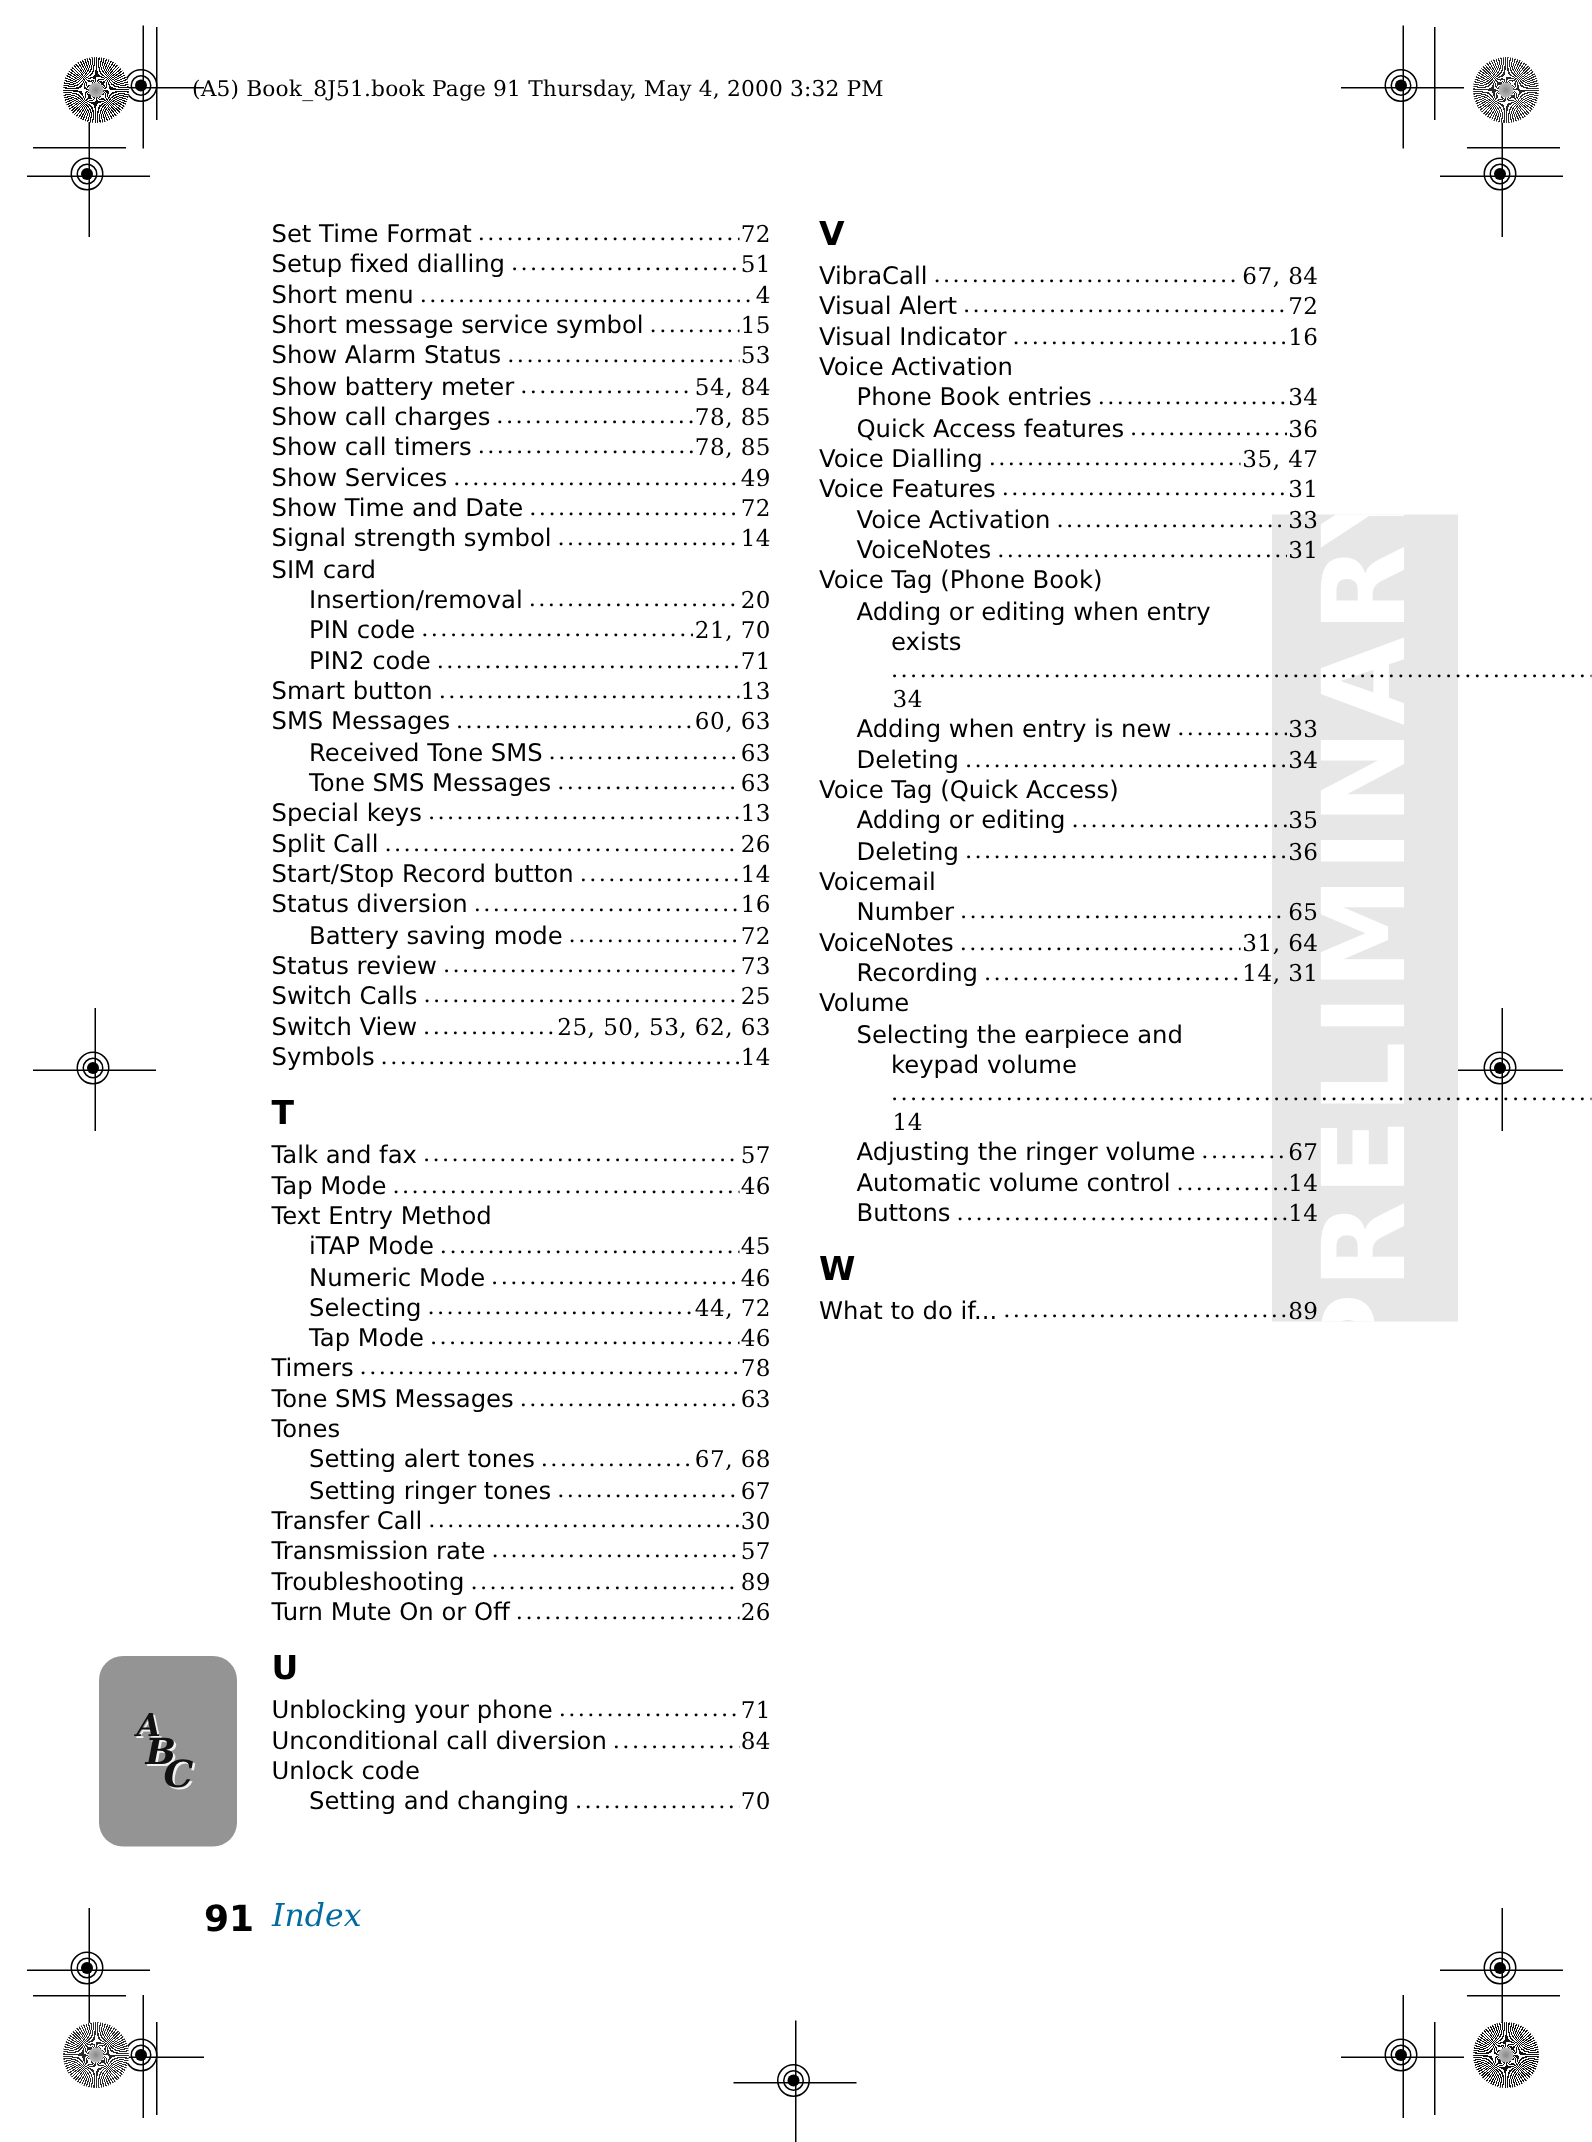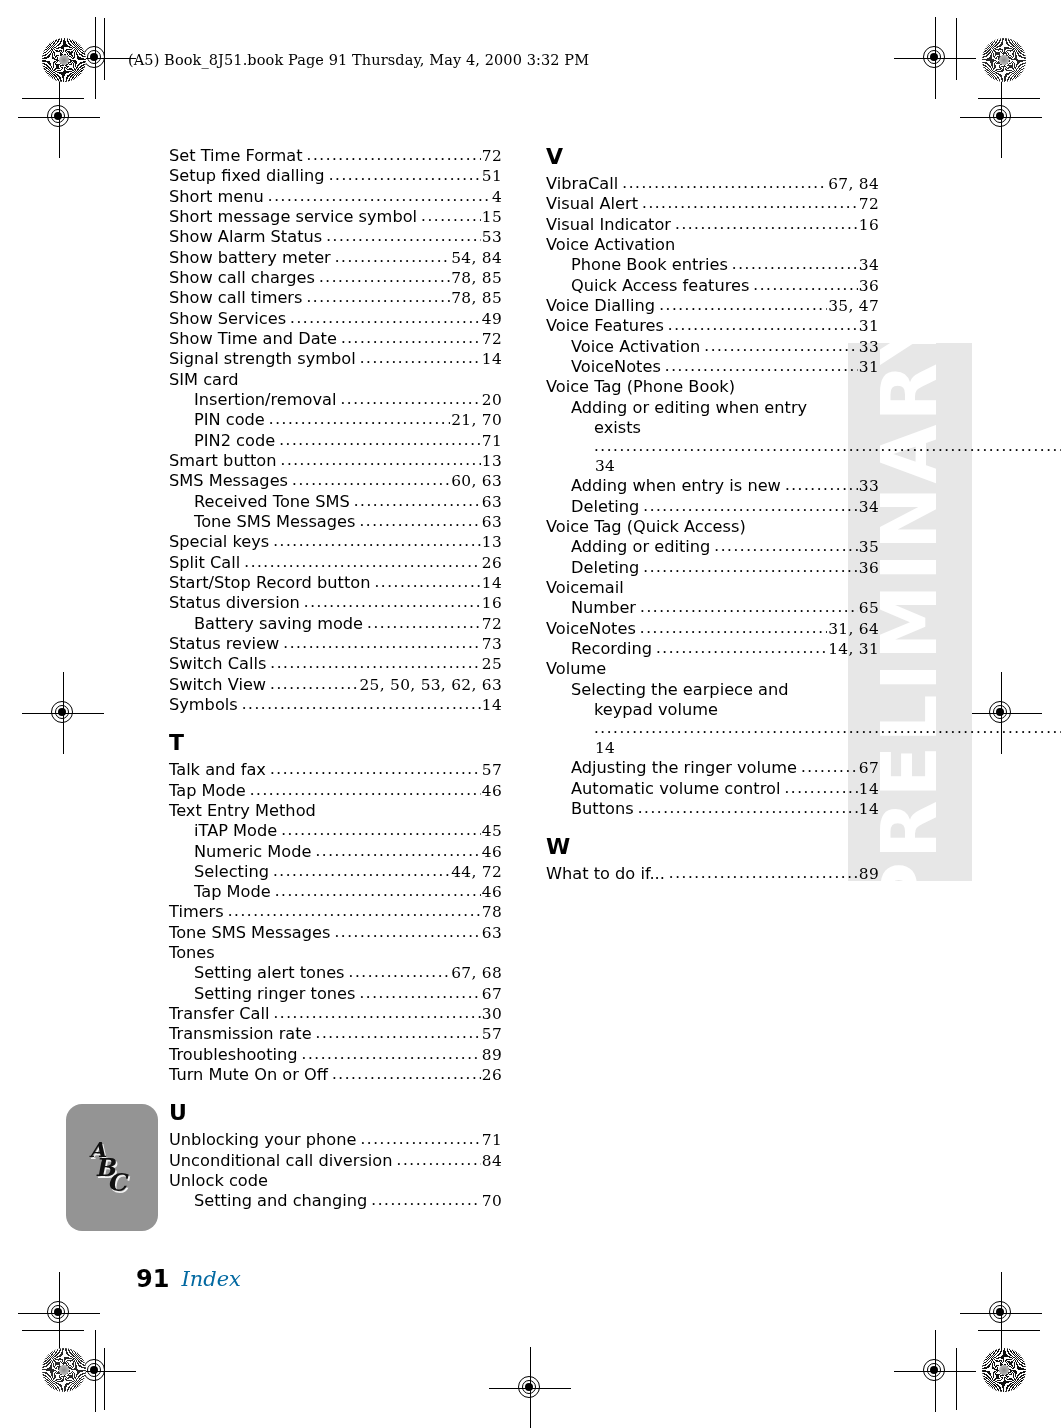"Set Time Format" .col.left { left: 169px -> 181px }
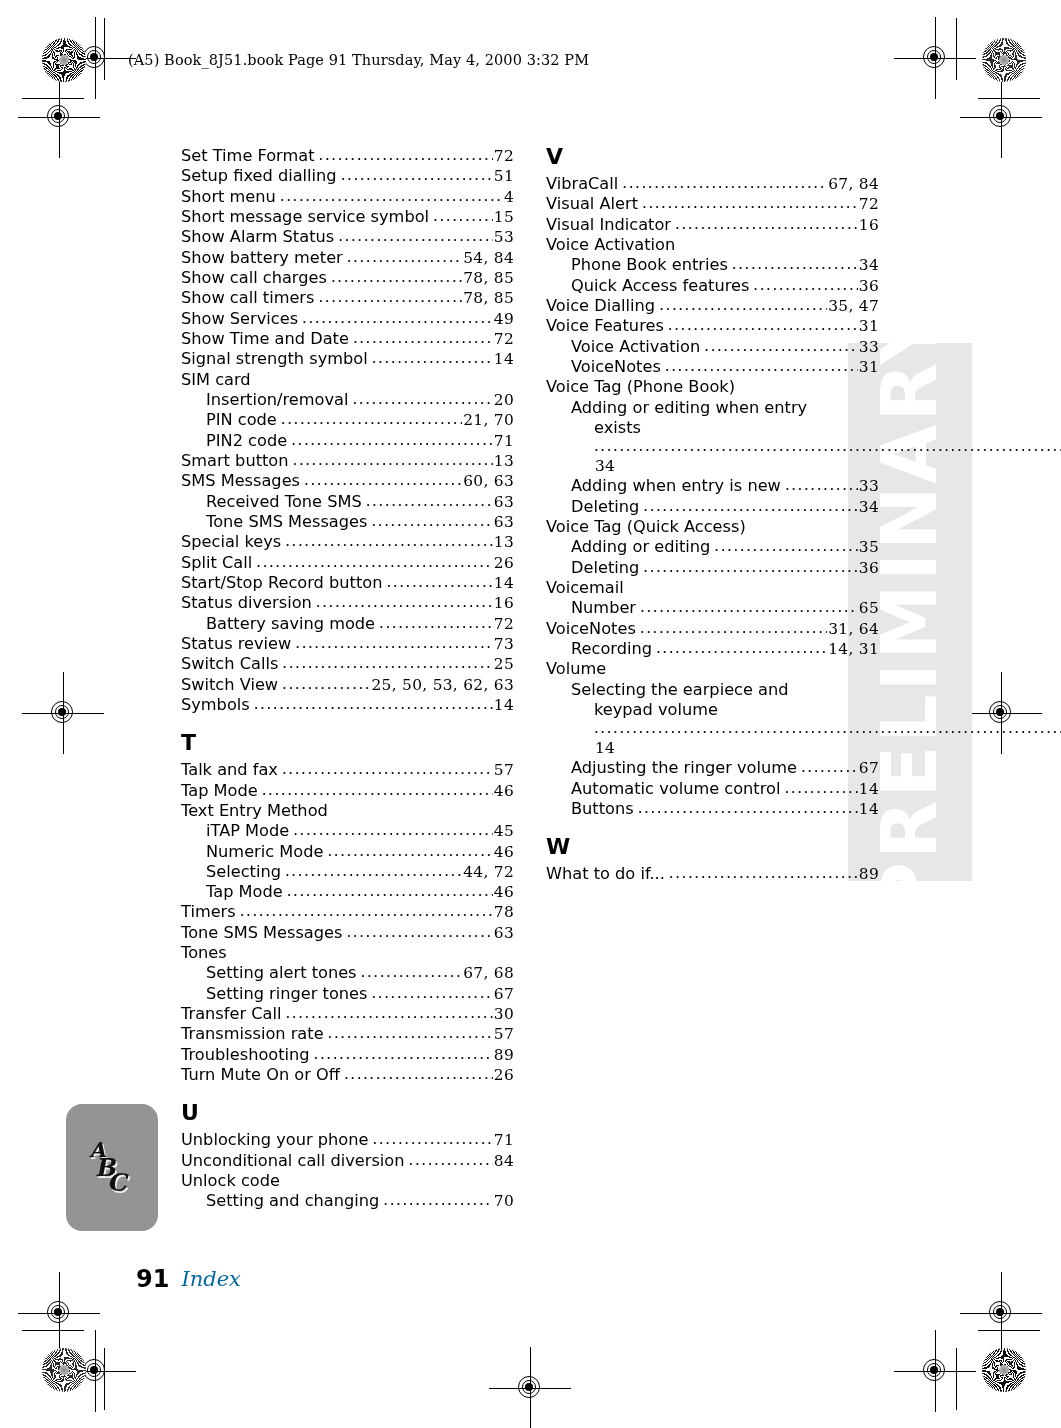"91" .footer { align-items: center -> flex-start }
